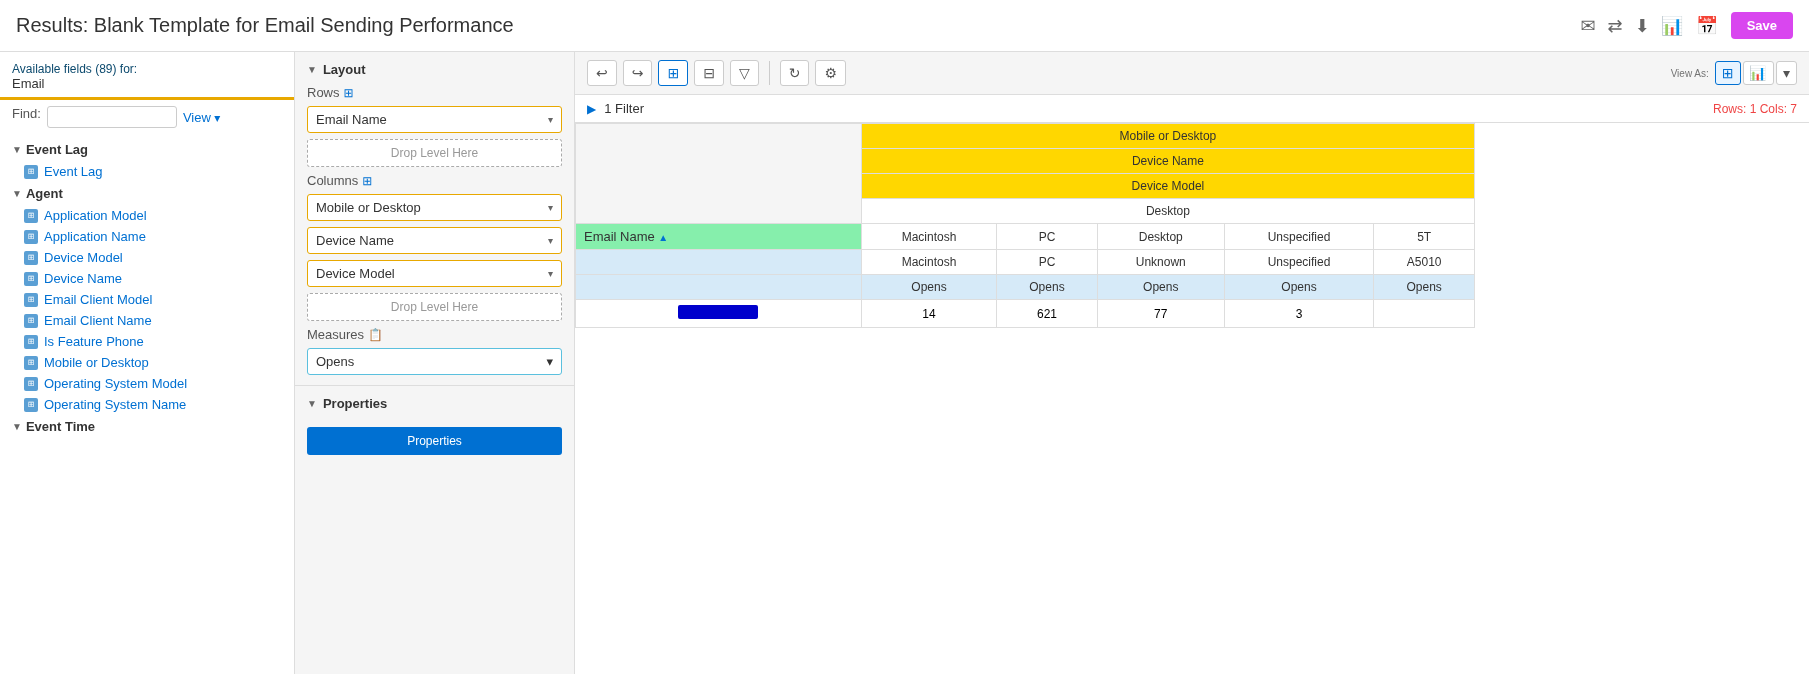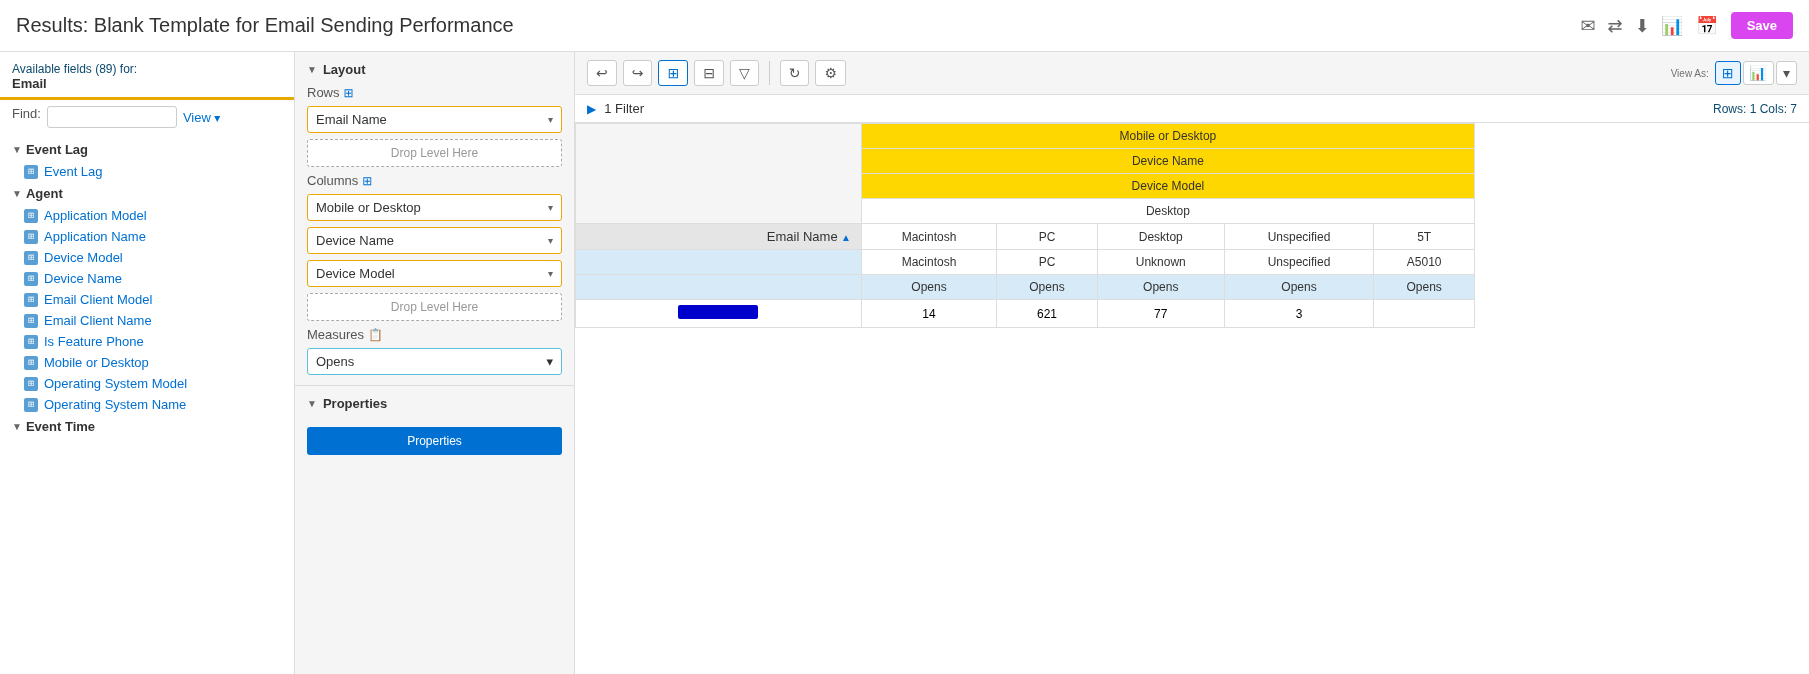"Email" .left-panel-subtitle { font-weight: bold -> normal }
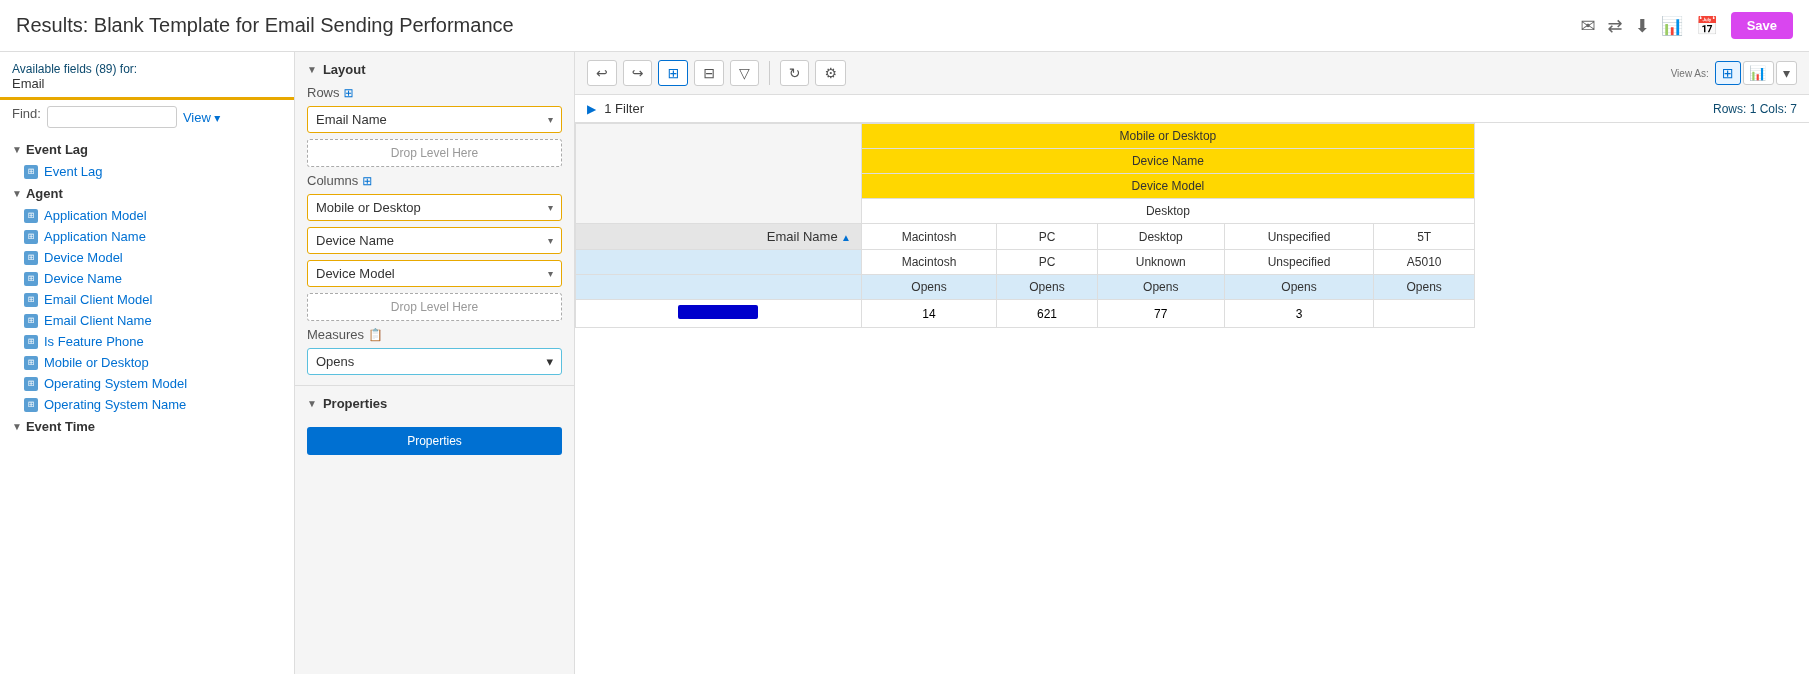"Rows: 1 Cols: 7" .rows-cols-info { color: #0c4a6e -> #ef4444 }
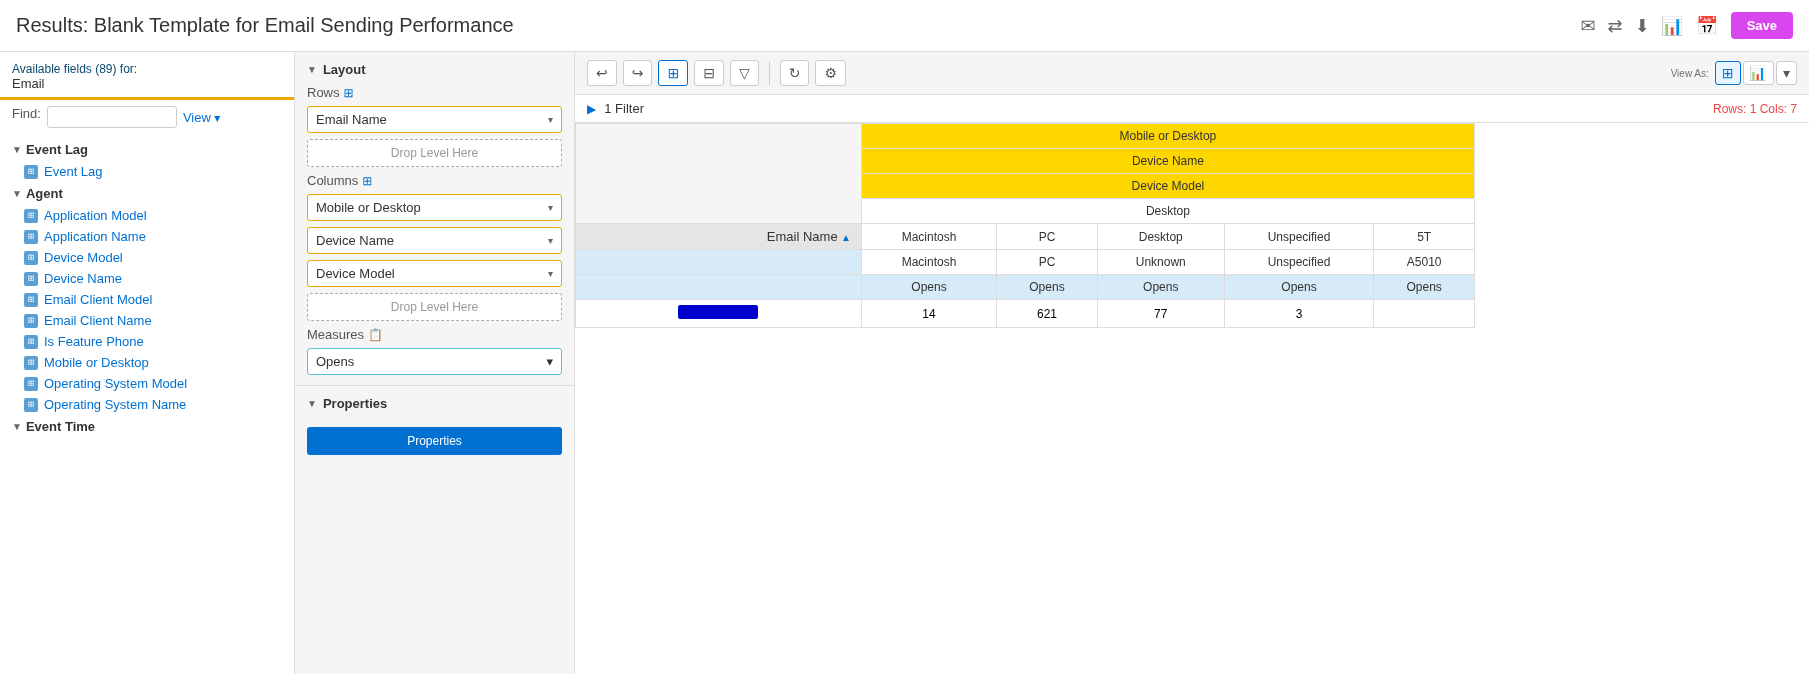"Email Name ▲" th.level2-header { background: #e5e5e5 -> #86efac; text-align: right -> left }
